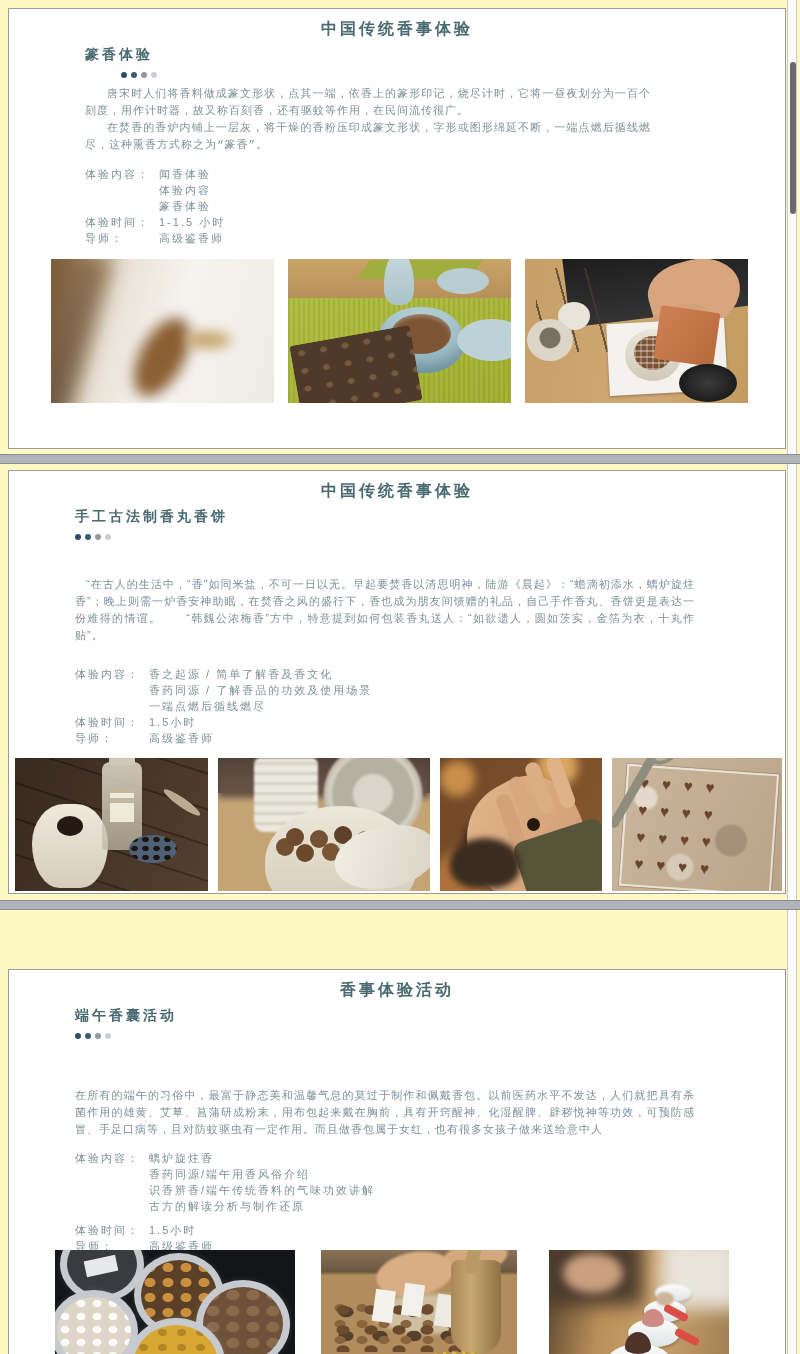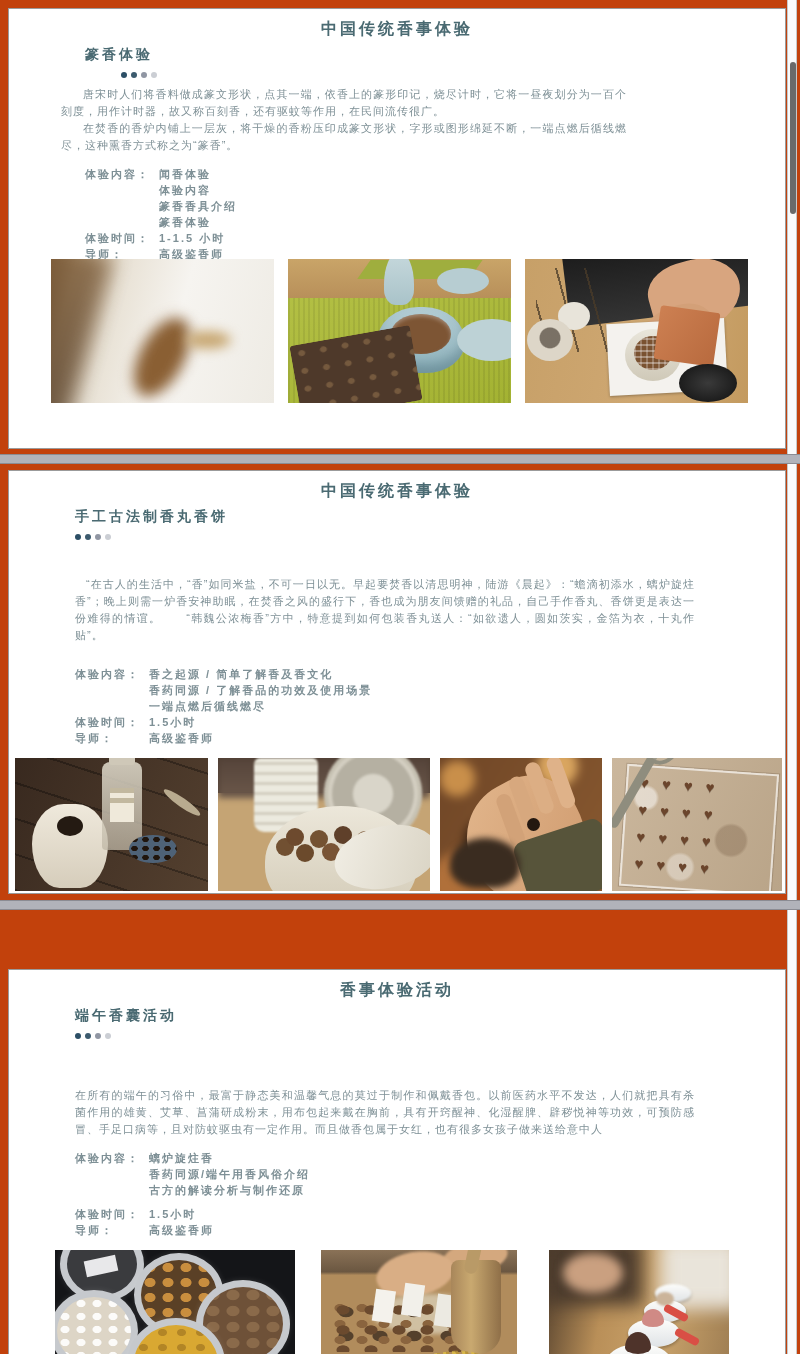"中国传统香事体验" #screen { background: #c2410c -> #fef9c3 }
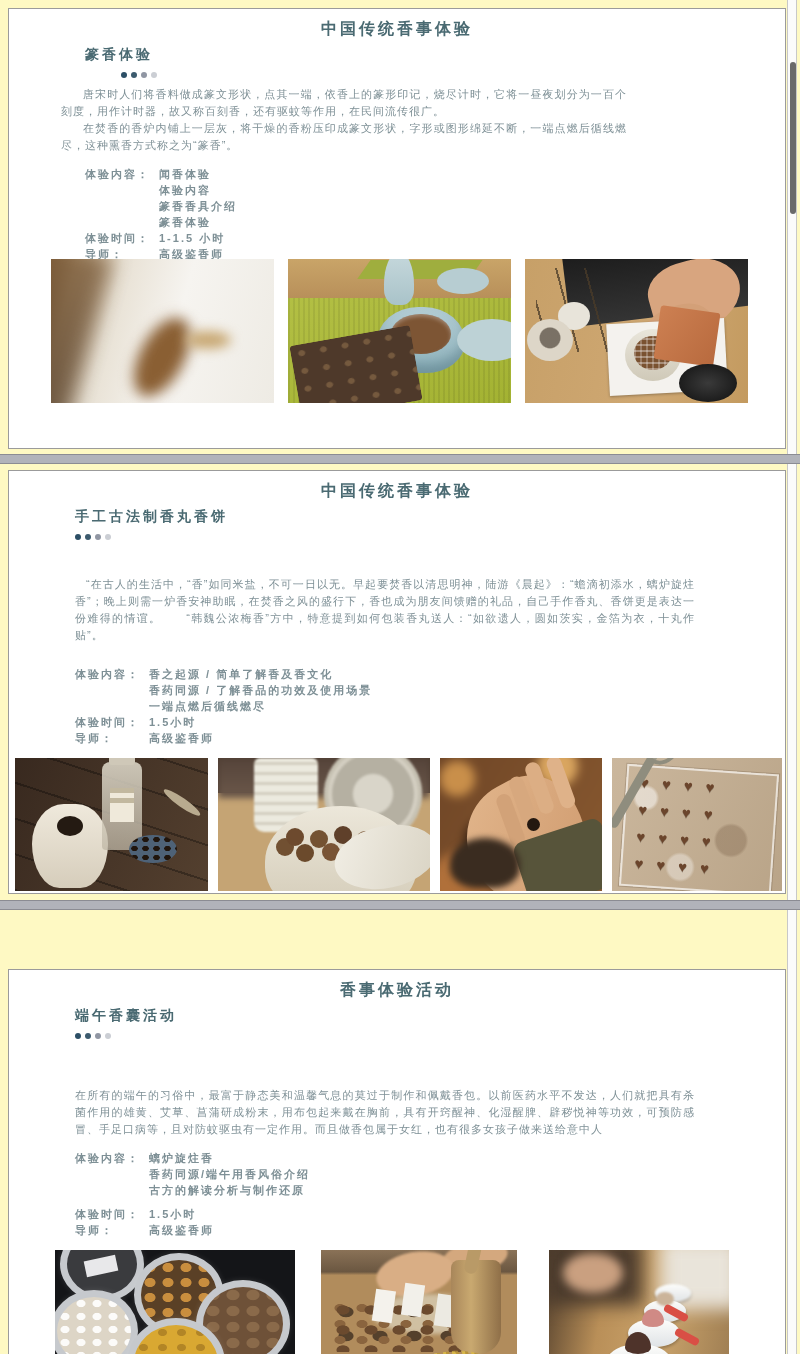"唐宋时人们将香料做成篆文形状，点其一端，依香上的篆形印记，烧尽计时，它将一昼夜划" .c1 .para { font-family: none -> Liberation Mono, monospace; margin-left: 52px -> 76px }
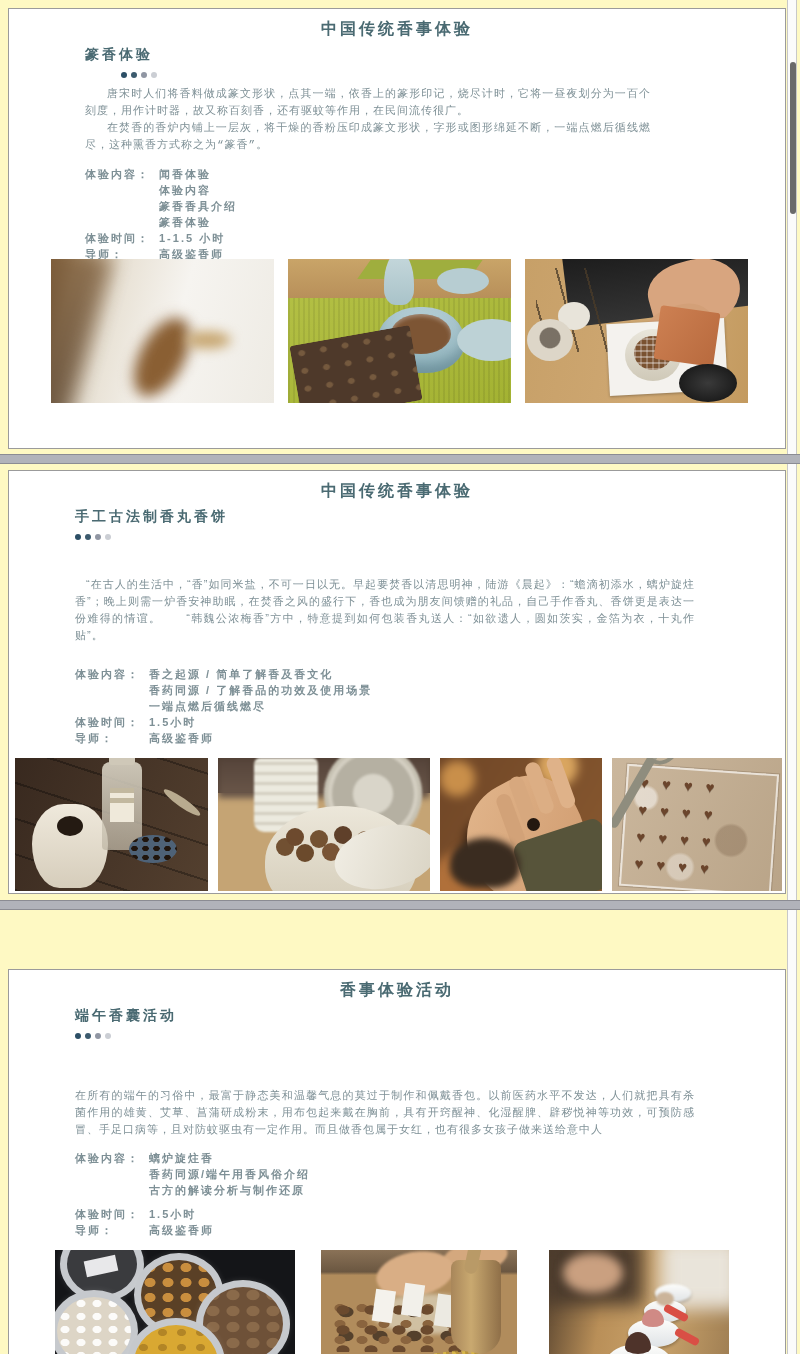"体验内容：" .drow { font-weight: bold -> none }
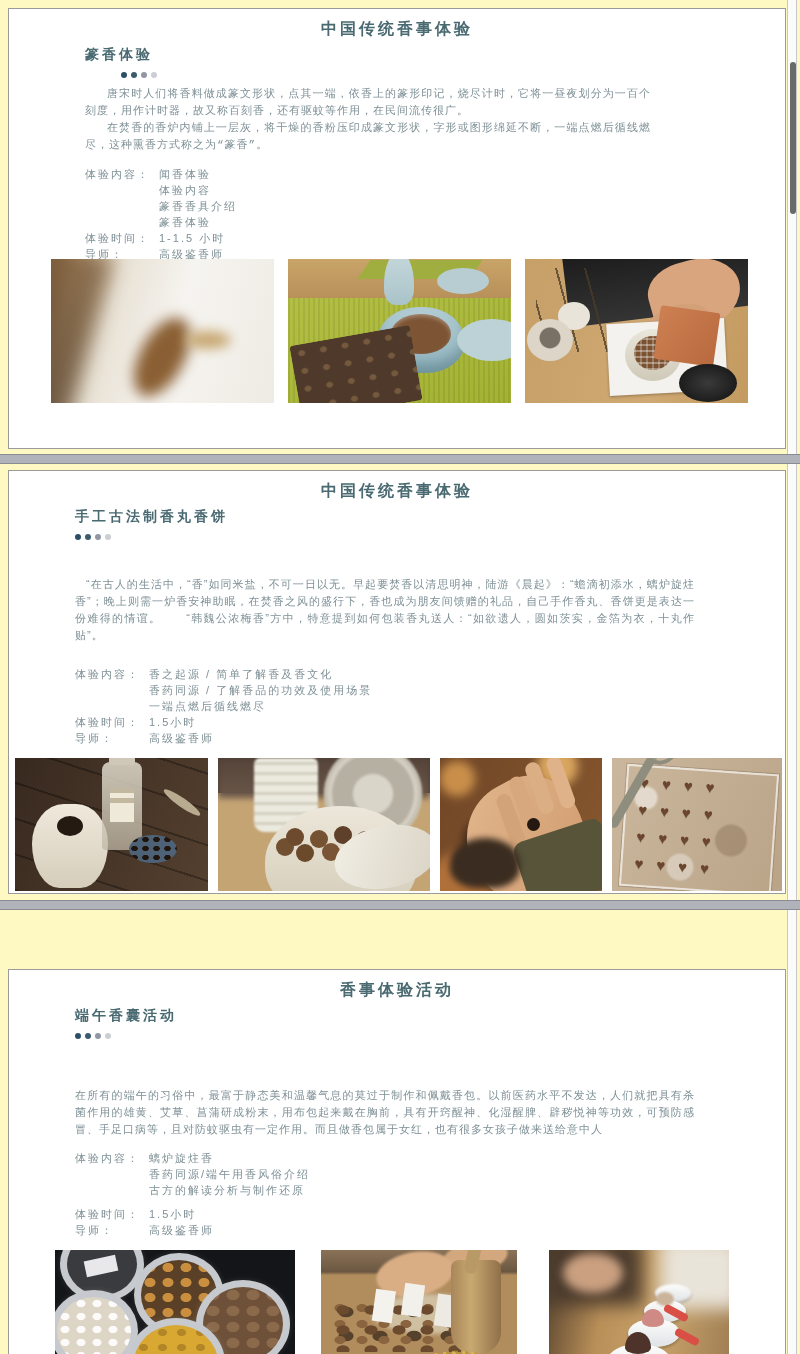"篆香香具介绍" div.drow { html: <div> <span></span> <span>篆香香具介绍</span> </div> -> none }
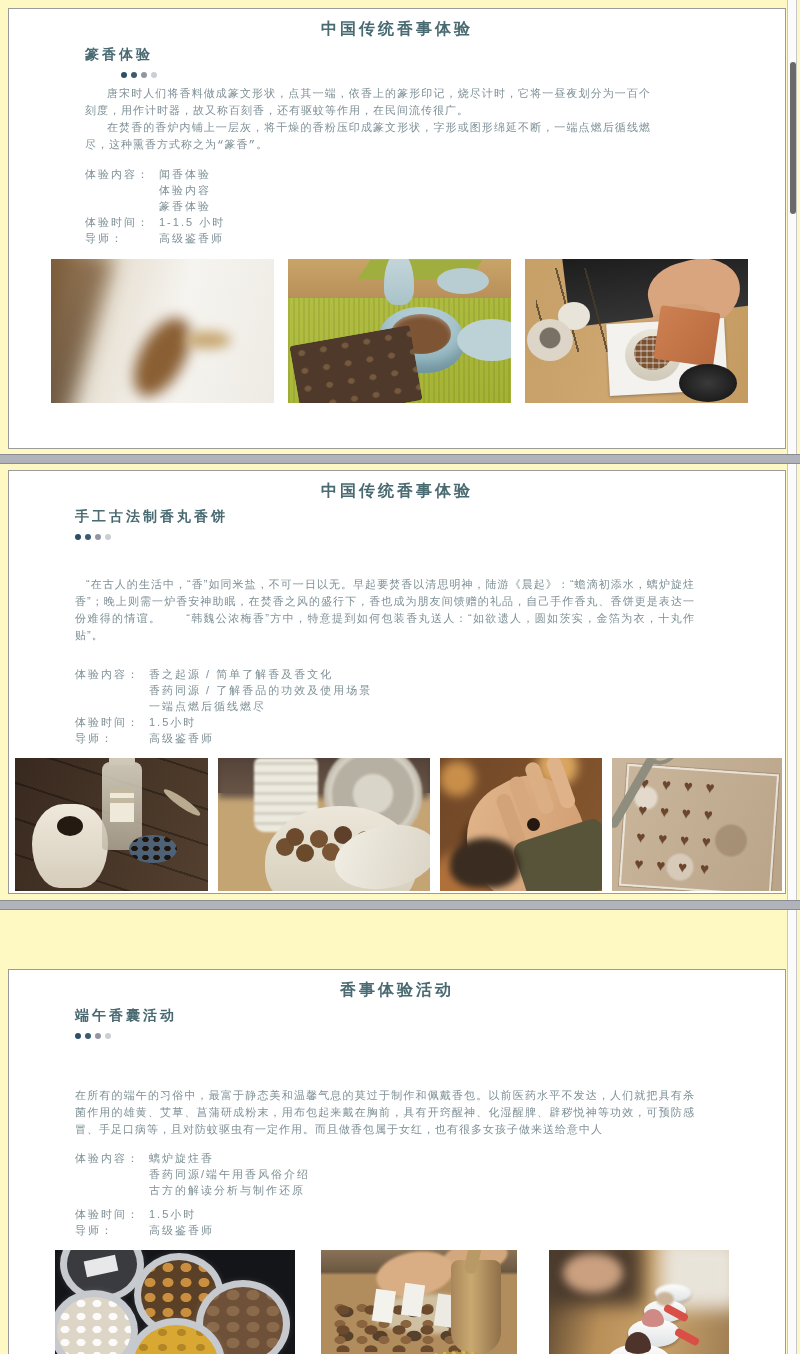"识香辨香/端午传统香料的气味功效讲解" div.drow { html: none -> <div> <span></span> <span>识香辨香/端午传统香料的气味功效讲解</span> </div> }
